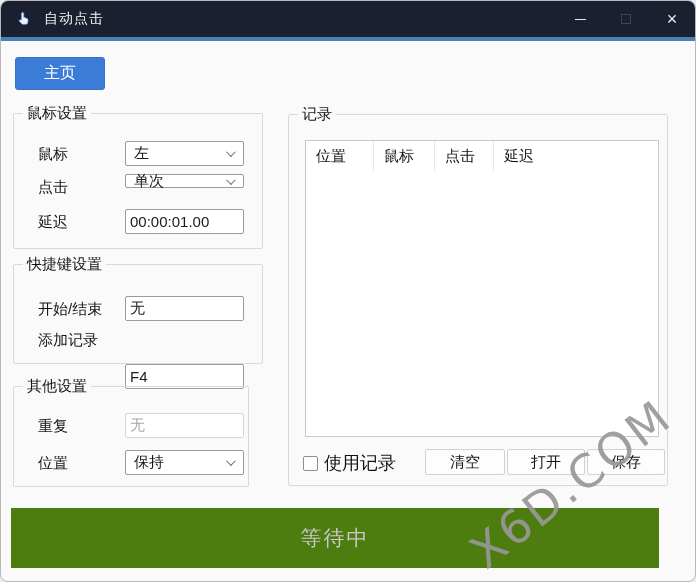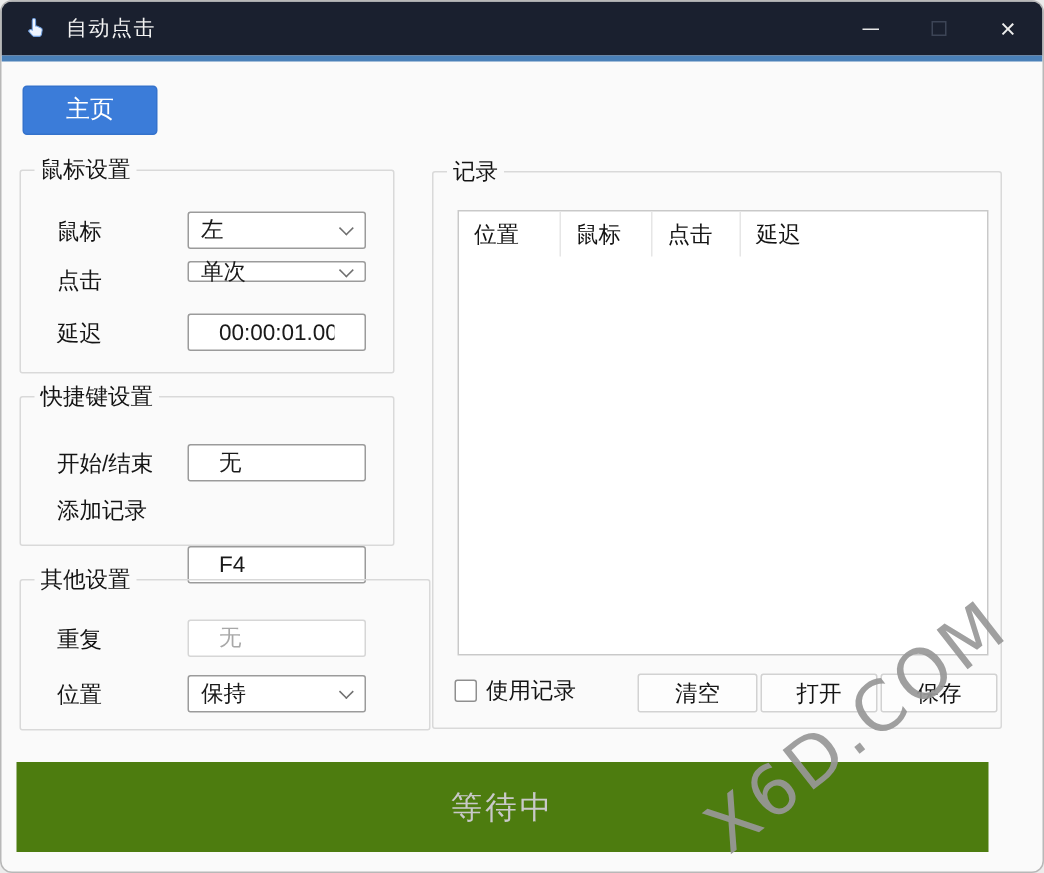"00:00:01.00" input.control { padding: 0 20px -> 0 4px }
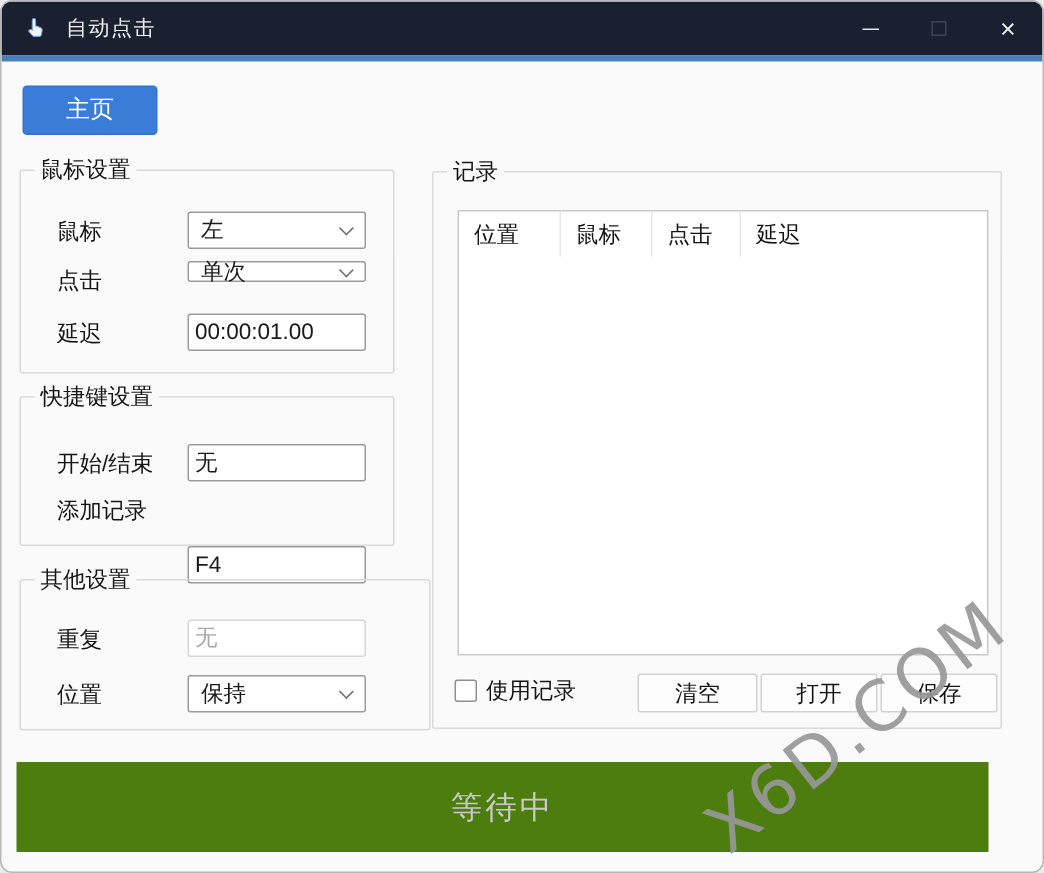"其他设置" div.group { width: 274px -> 236px }
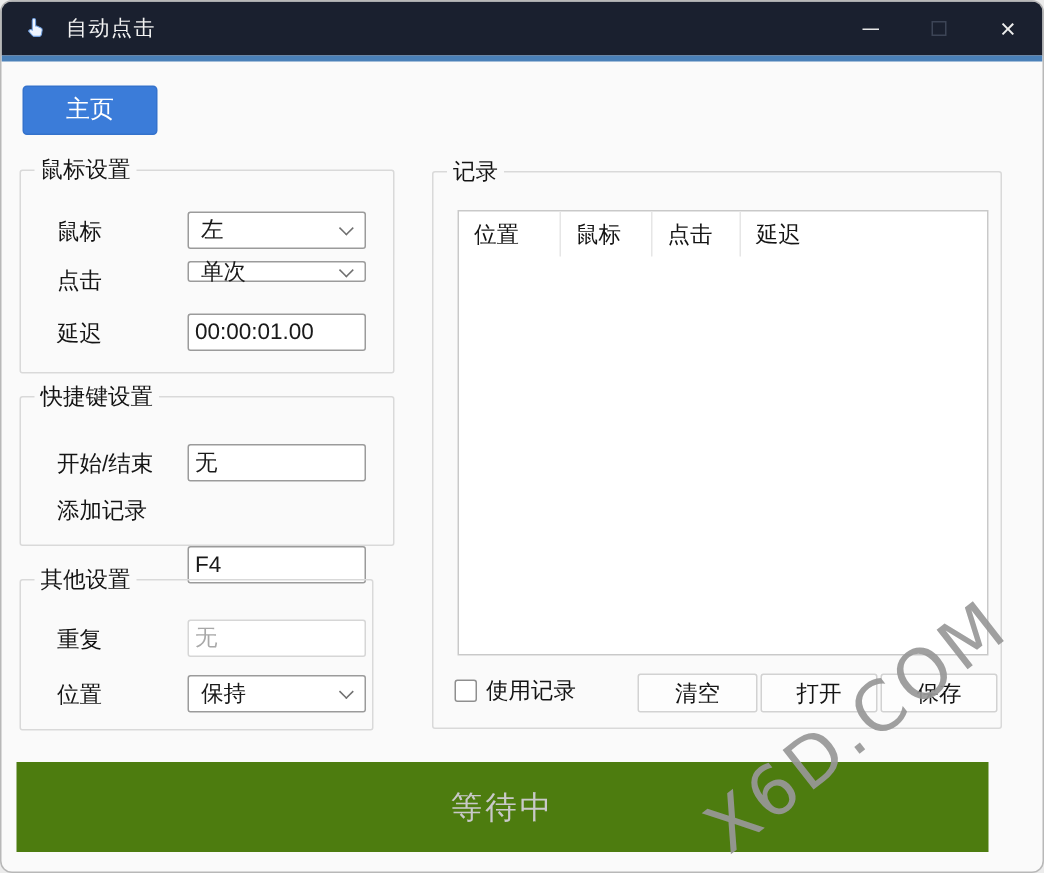"使用记录" .checkbox-label { font-size: 15px -> 18px }
